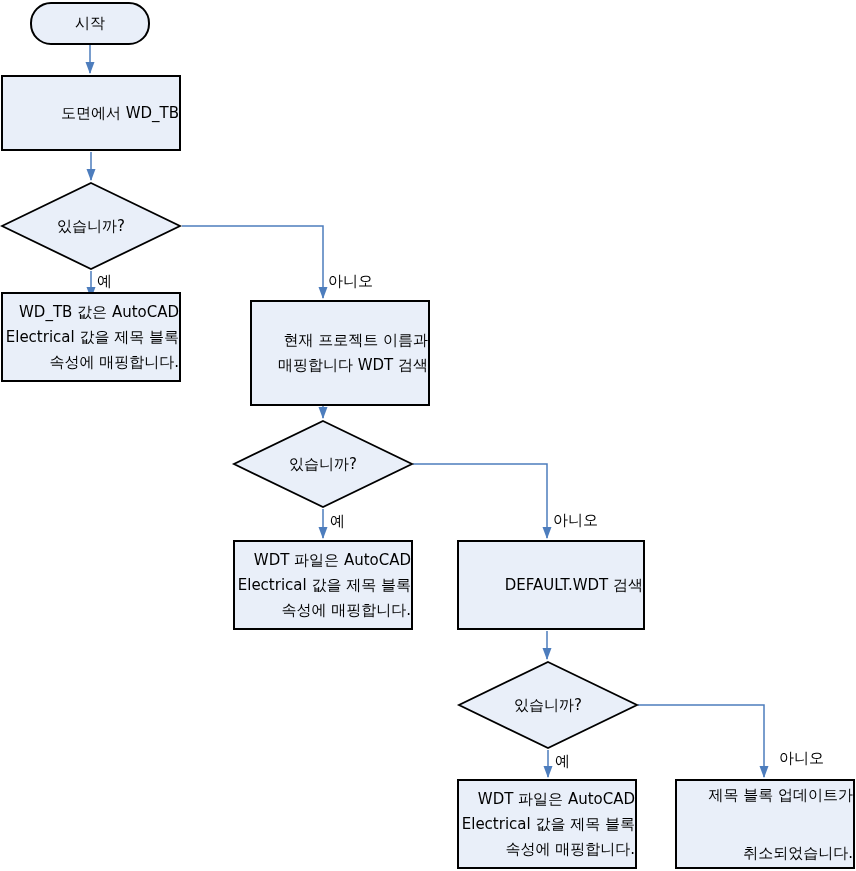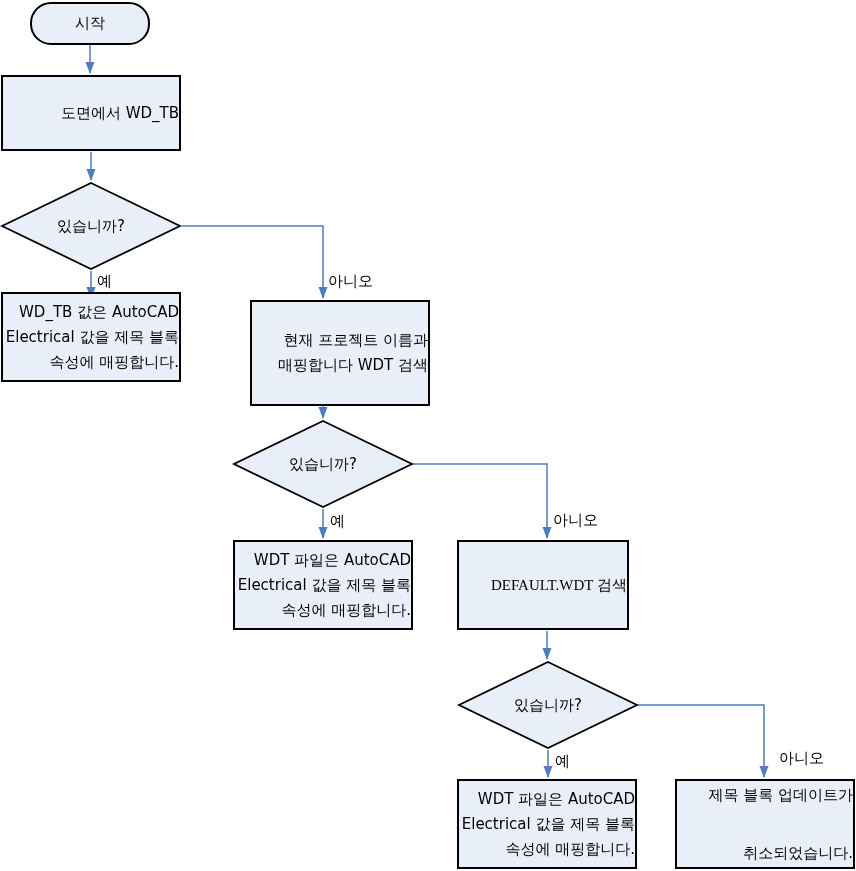"DEFAULT.WDT 검색" div.node { font-family: Liberation Serif, serif -> none; width: 172px -> 188px }
